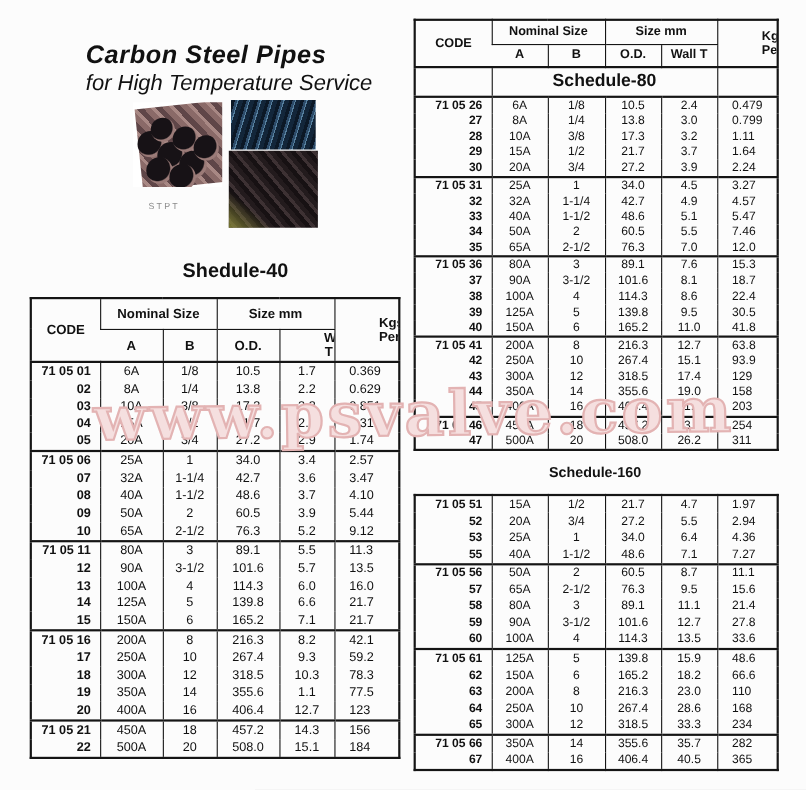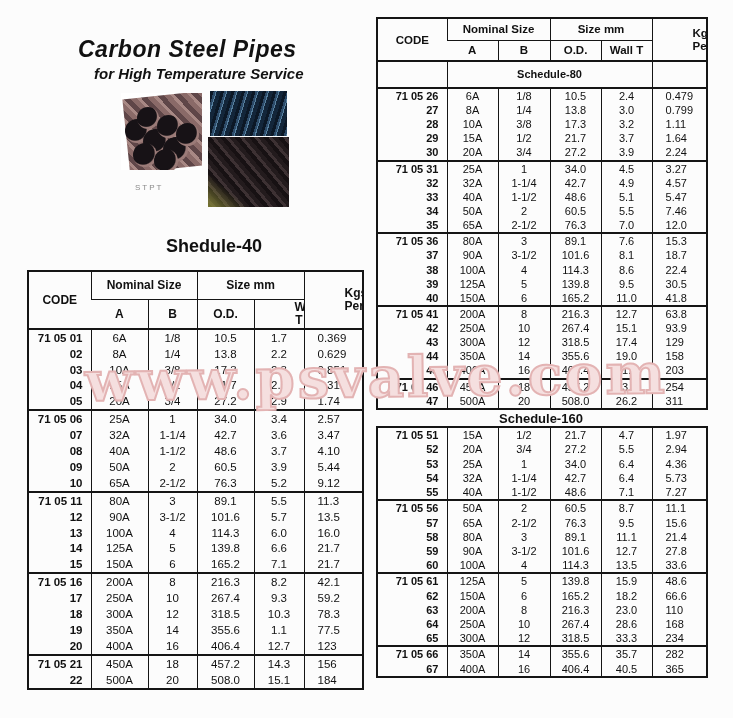"for High Temperature Service" .title-line2 { font-size: 15px -> 20px; font-weight: bold -> normal; margin-left: 16px -> none }
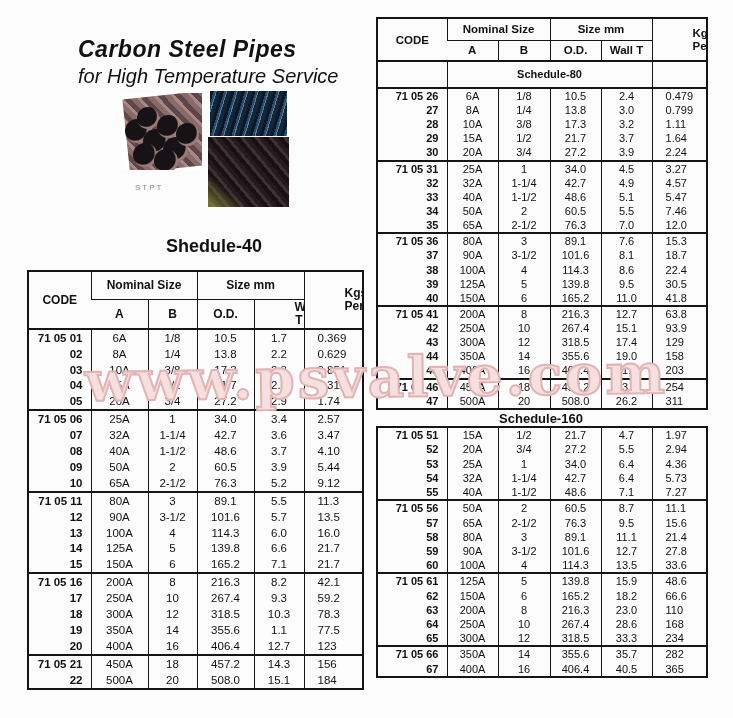"Schedule-80" .t80 tbody.schedrow td { font-size: 11px -> 16px }
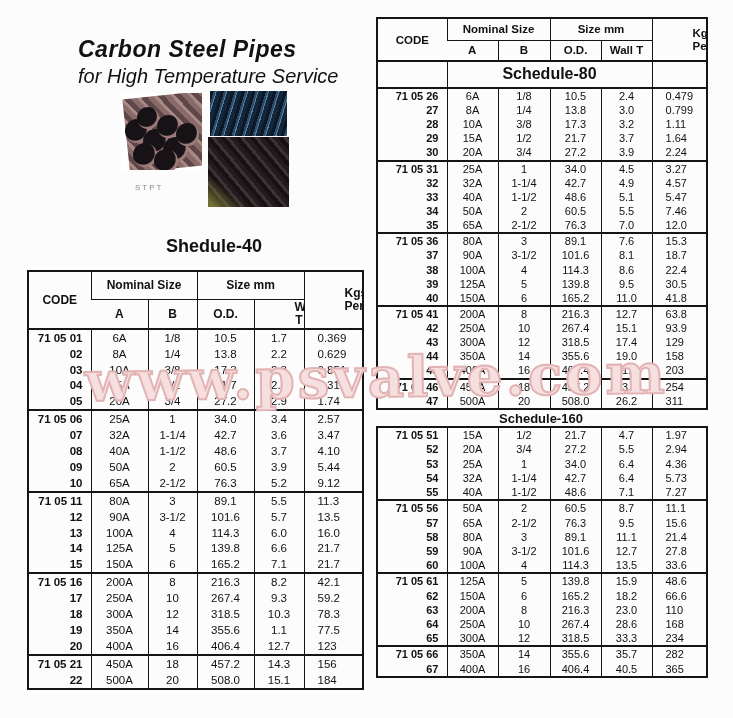"Schedule-160" .band160 { height: 16px -> 39px }
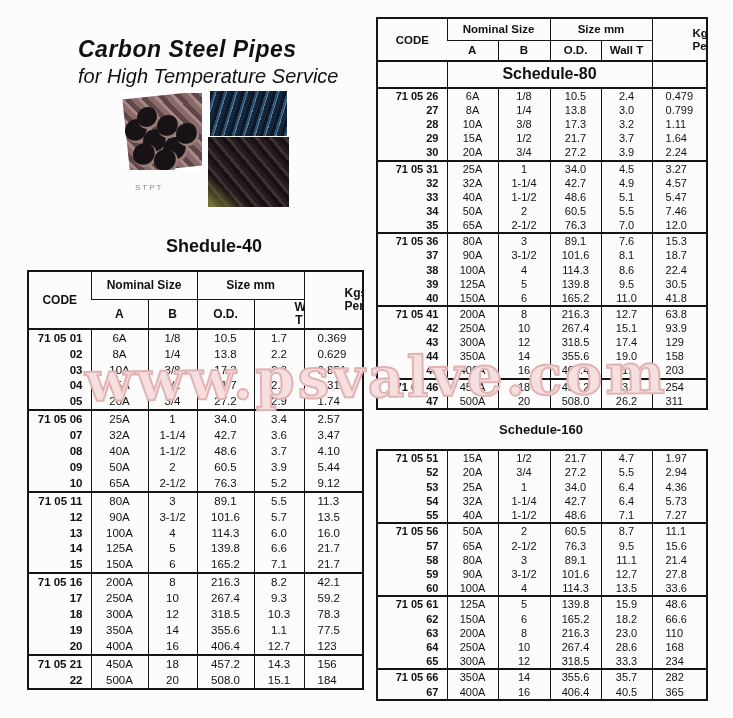"54" tr { html: <tr> <td>54</td> <td>32A</td> <td>1-1/4</td> <td>42.7</td> <td>6.4</td> <td>5.73</td> </tr> -> none }
